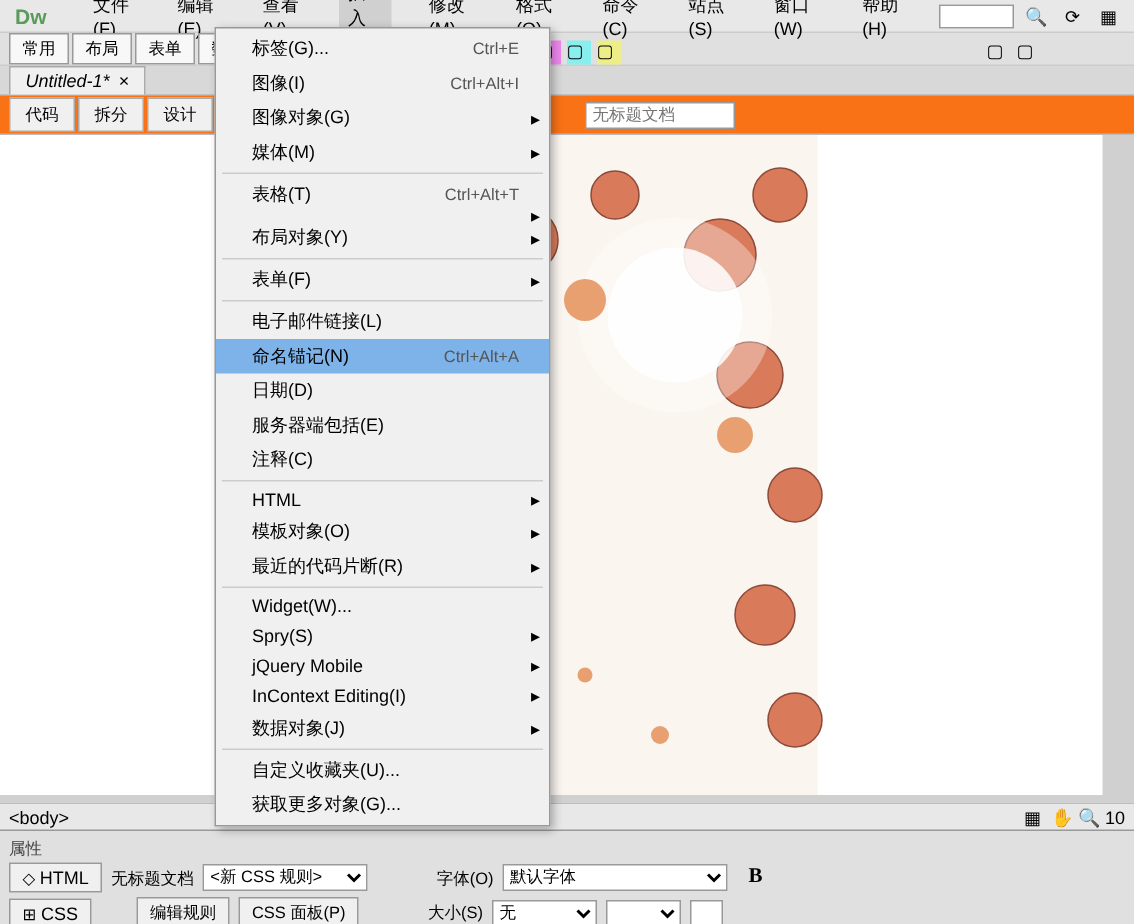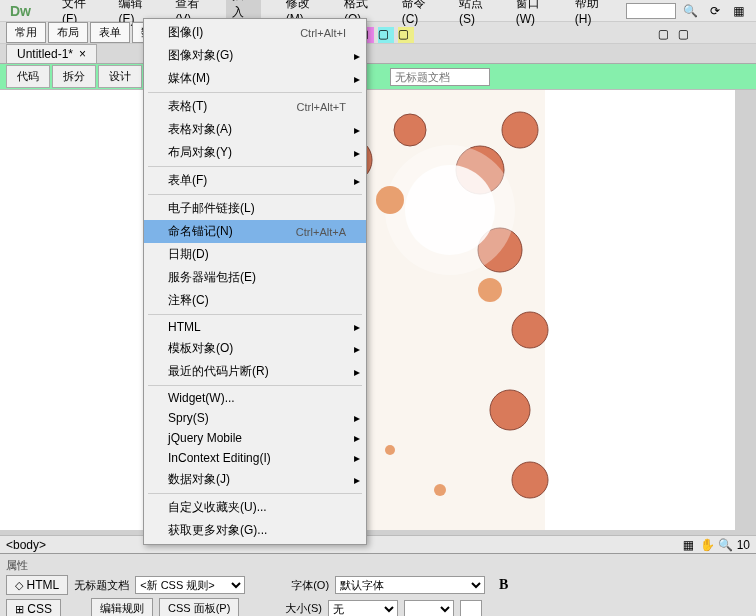"标签(G)..." div.menu-row { html: none -> <div> <span>标签(G)...</span> <span>Ctrl+E</span> </div> }
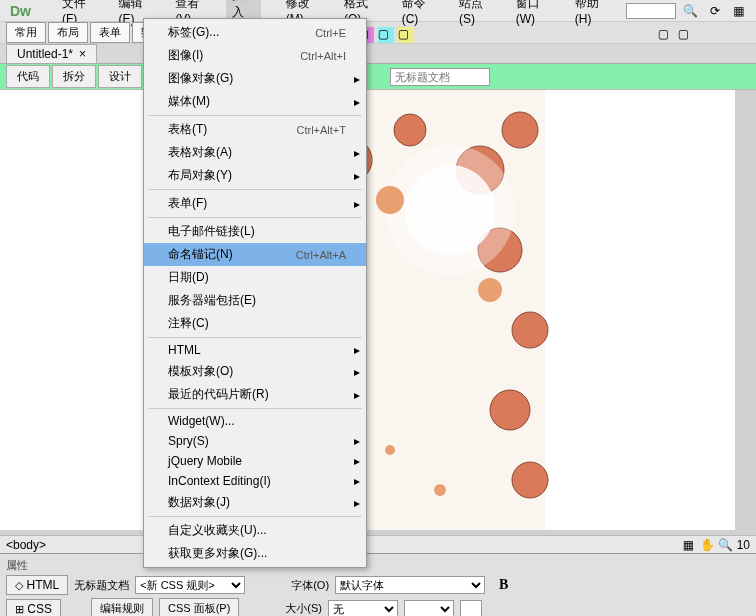"Untitled-1*" .doc-tab { font-style: none -> italic }
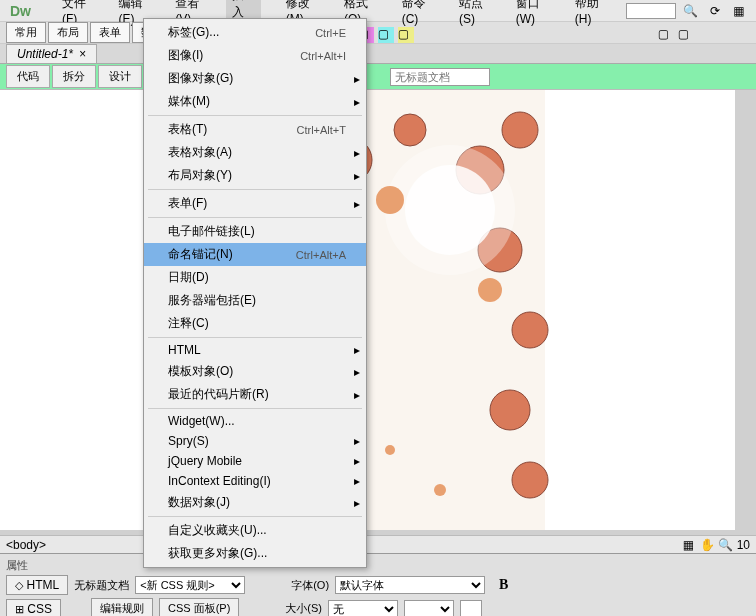"代码" .view-toolbar { background: #86efac -> #f97316 }
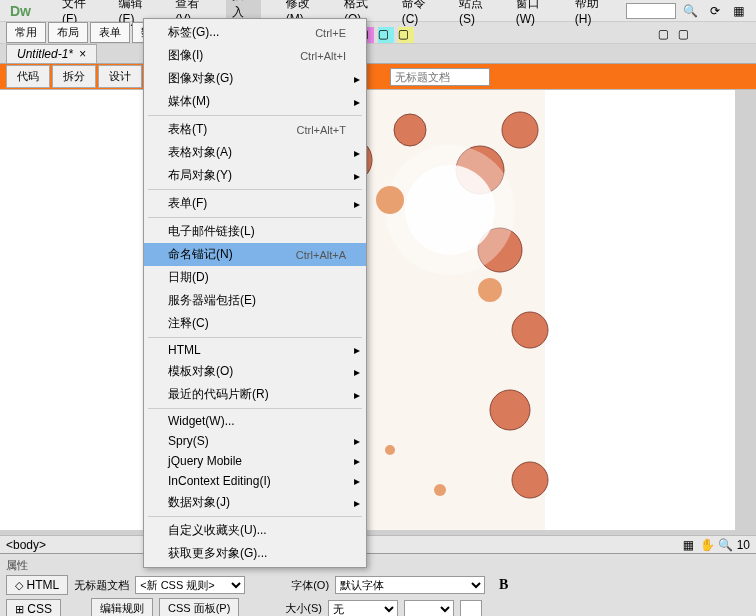"表格对象(A)" span.label { html: <span>表格对象(A)</span> -> none }
